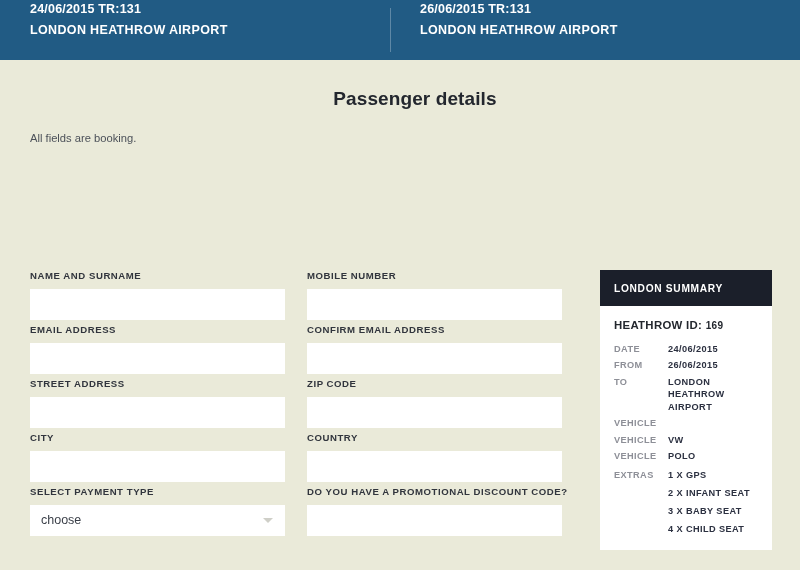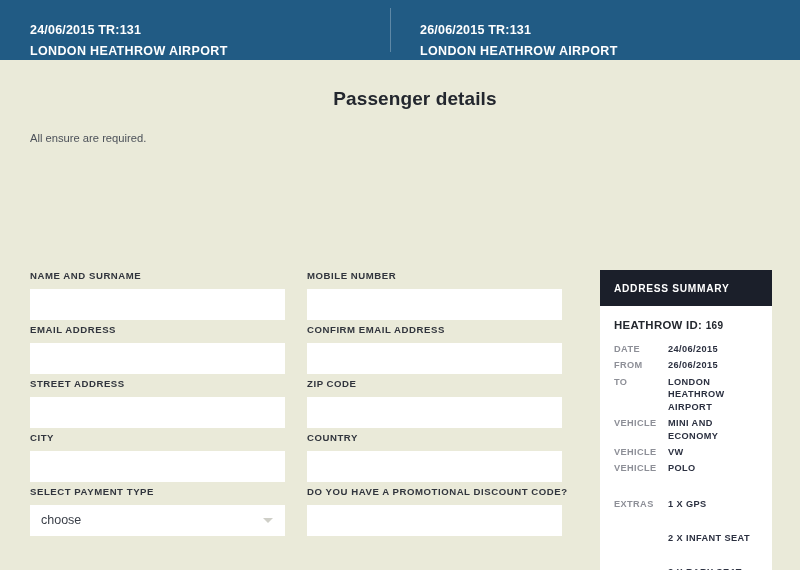"24/06/2015 TR:131" .topbar { align-items: flex-end -> flex-start }
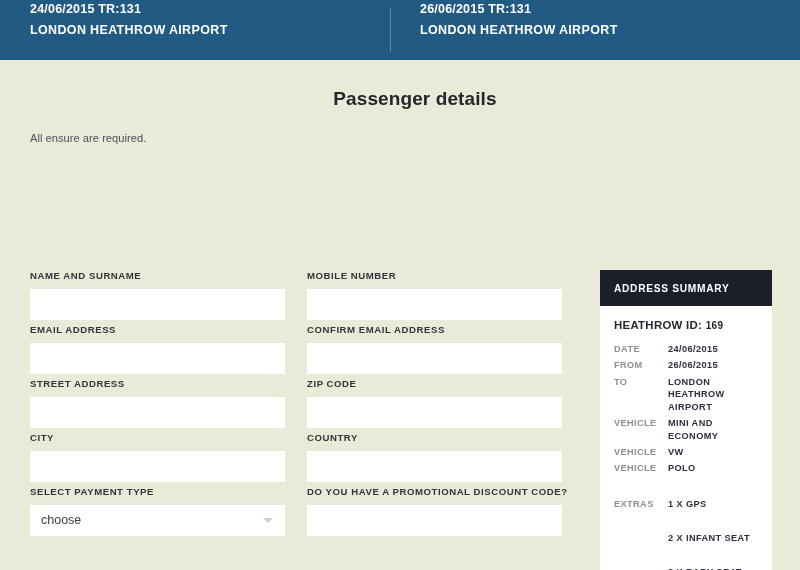"All ensure are required." div { text: ensure are required -> fields are booking }
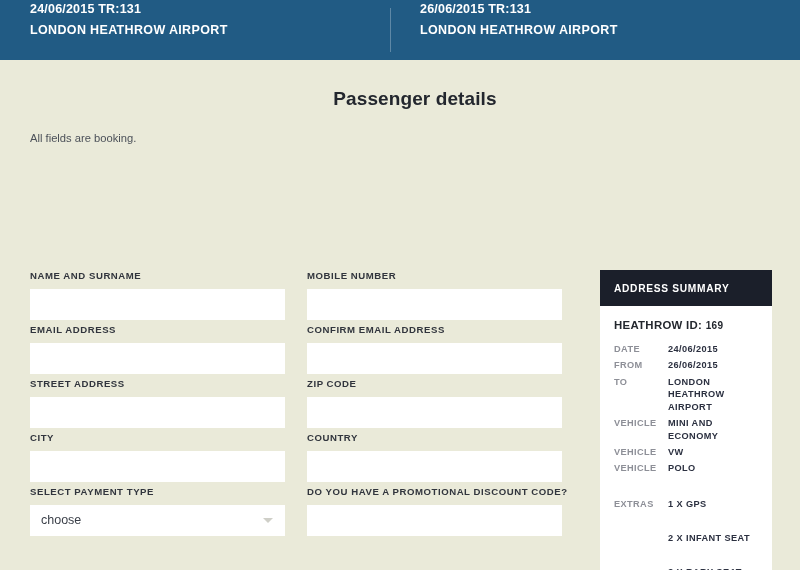"ADDRESS SUMMARY" div.summary-head { text: ADDRESS -> LONDON }
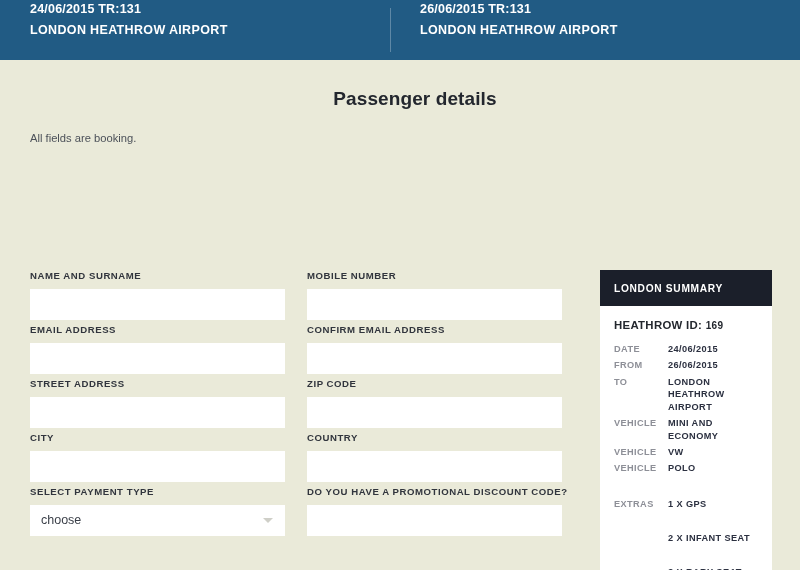"MINI AND ECONOMY" span.v { html: <span>MINI AND ECONOMY</span> -> none }
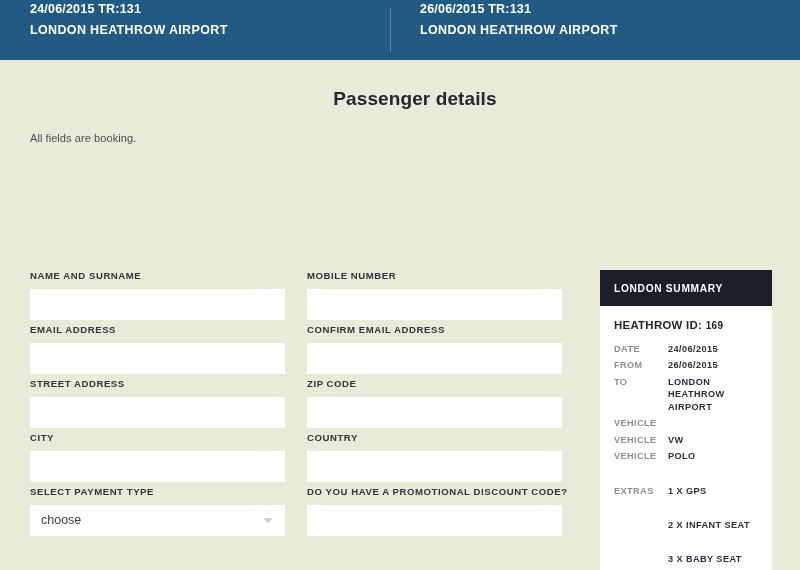"EXTRAS" .extra-line { margin-top: 24px -> 8px }
